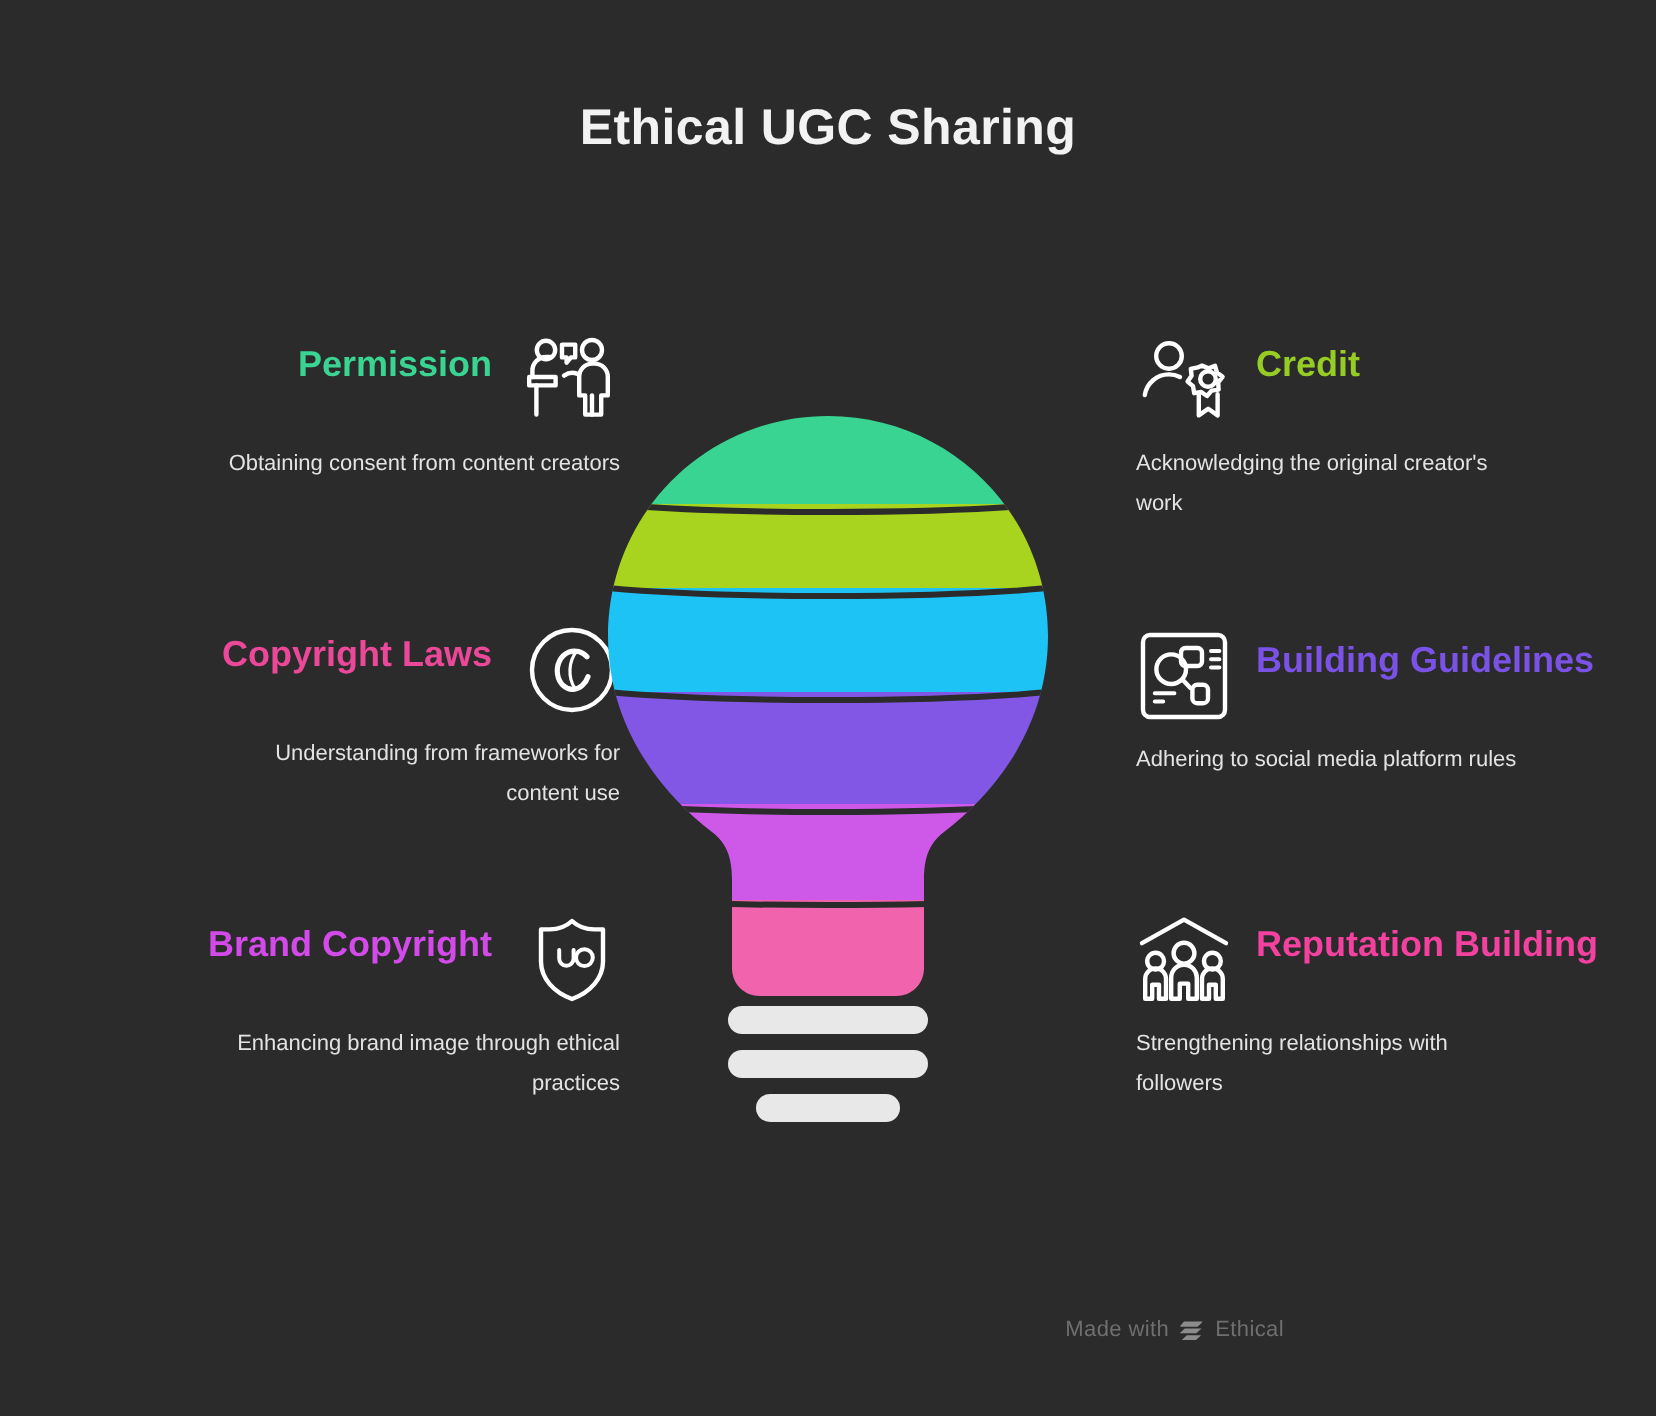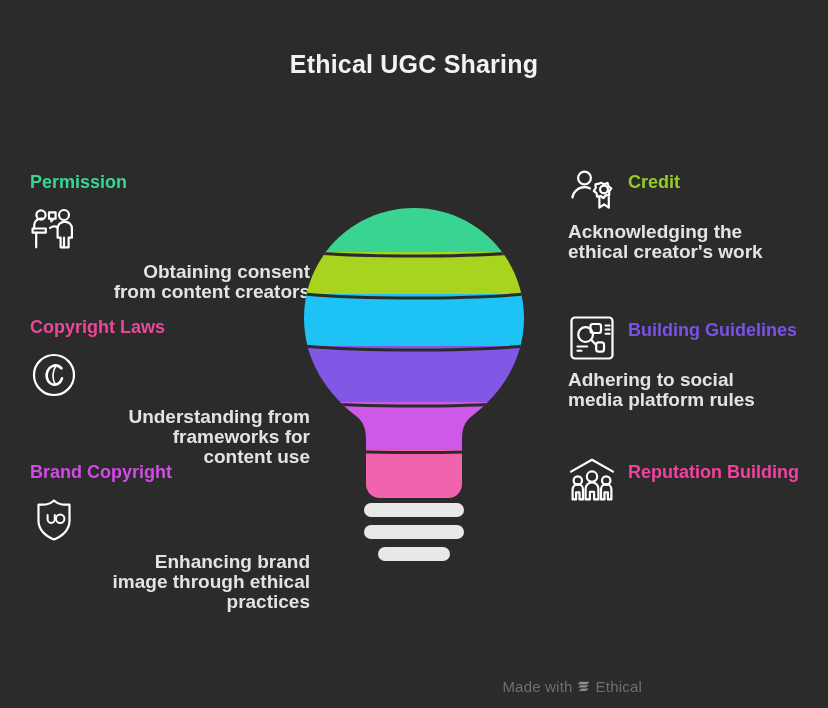"Permission" .col-left .item-head { flex-direction: column -> none }
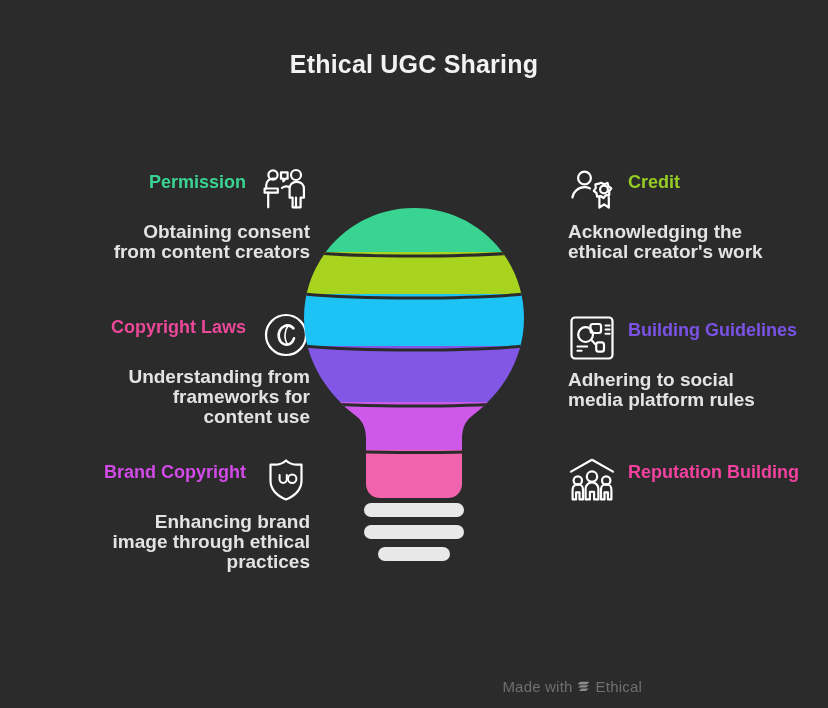"Obtaining consent from content creators" .item-desc { font-size: 19px -> 11px; font-weight: bold -> none }
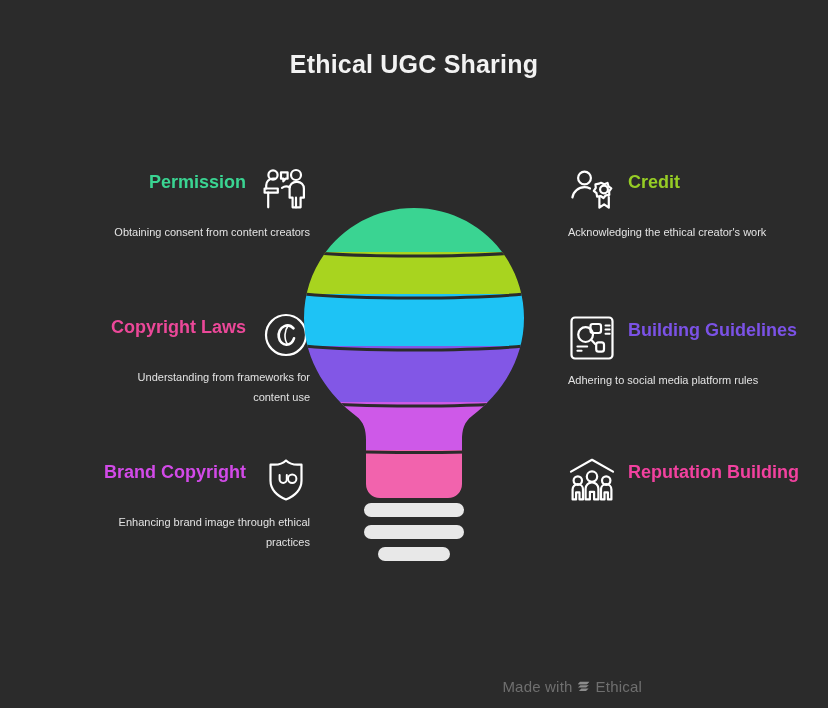"Acknowledging the ethical creator's work" div.item-desc { text: ethical -> original }
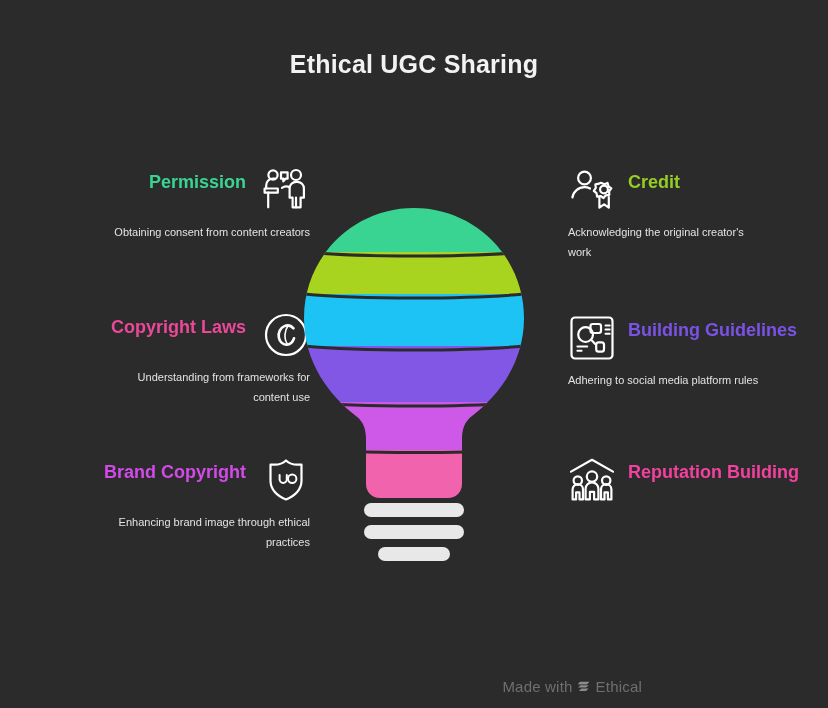"Strengthening relationships with" div.item-desc { html: none -> <div>Strengthening relationships with followers</div> }
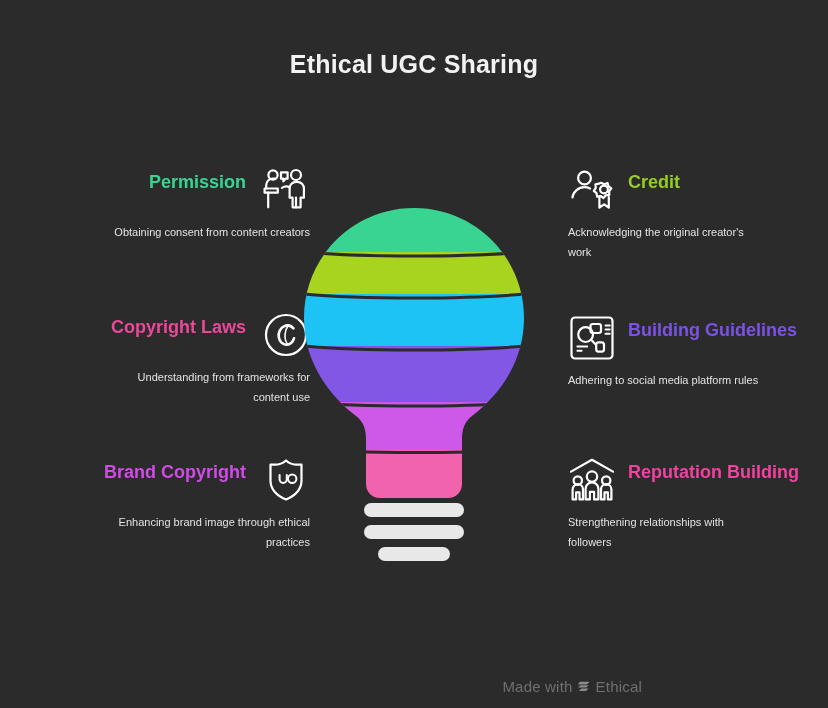"Made with" .footer { bottom: 13px -> 37px; font-size: 15px -> 11px }
